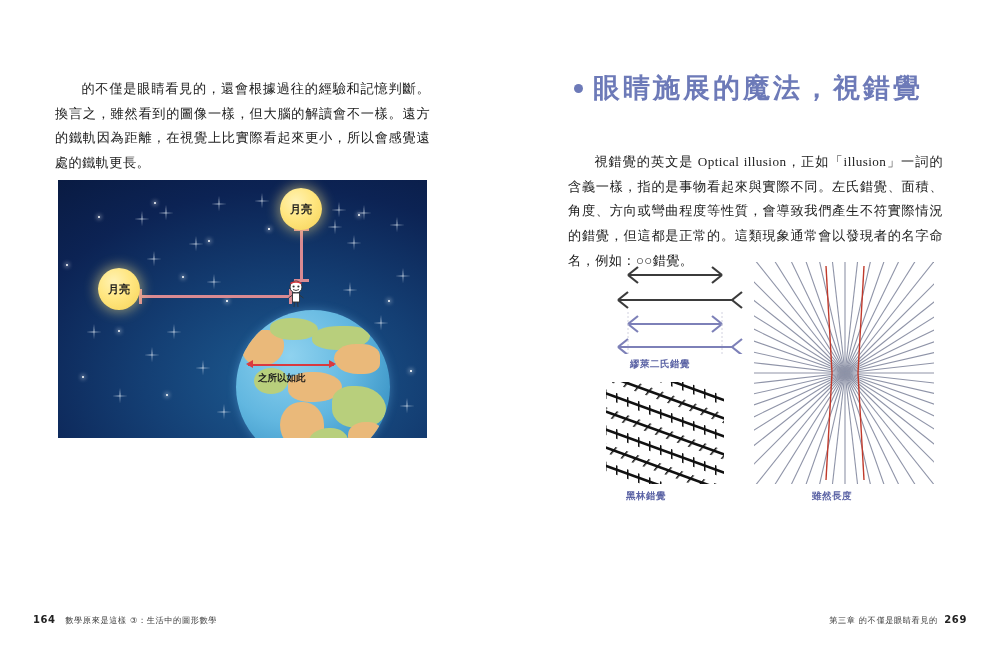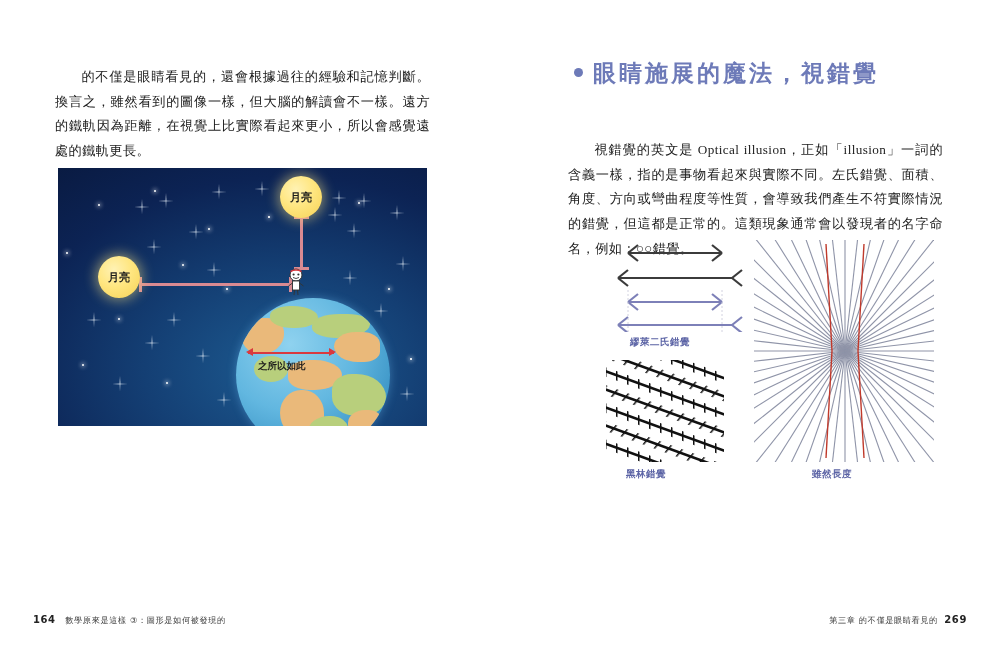"的不僅是眼睛看見的，還會根據過往的經驗和記憶判斷。換言之，雖然看到的圖像一樣，但" .spread { margin-top: none -> 12px }
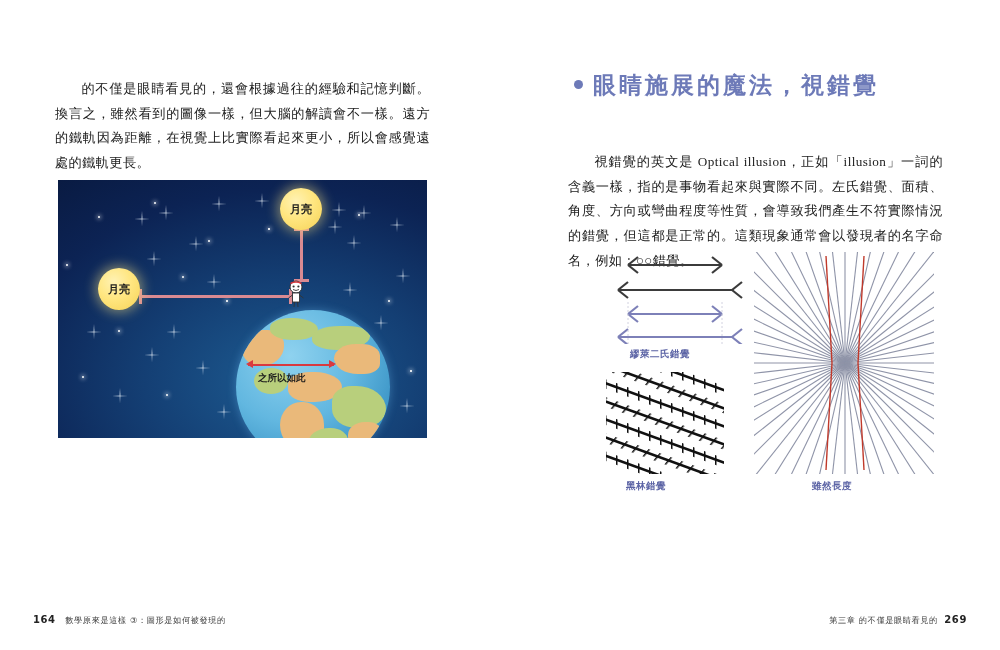"眼睛施展的魔法，視錯覺" #heading { font-size: 23px -> 27px }
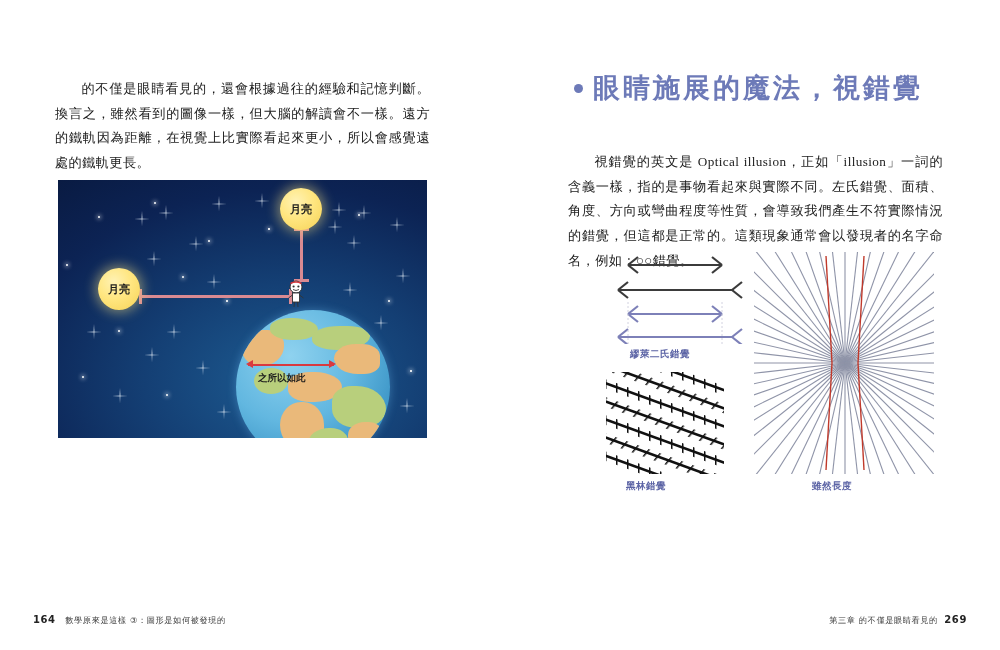"繆萊二氏錯覺" .illus-wrap { top: 240px -> 250px }
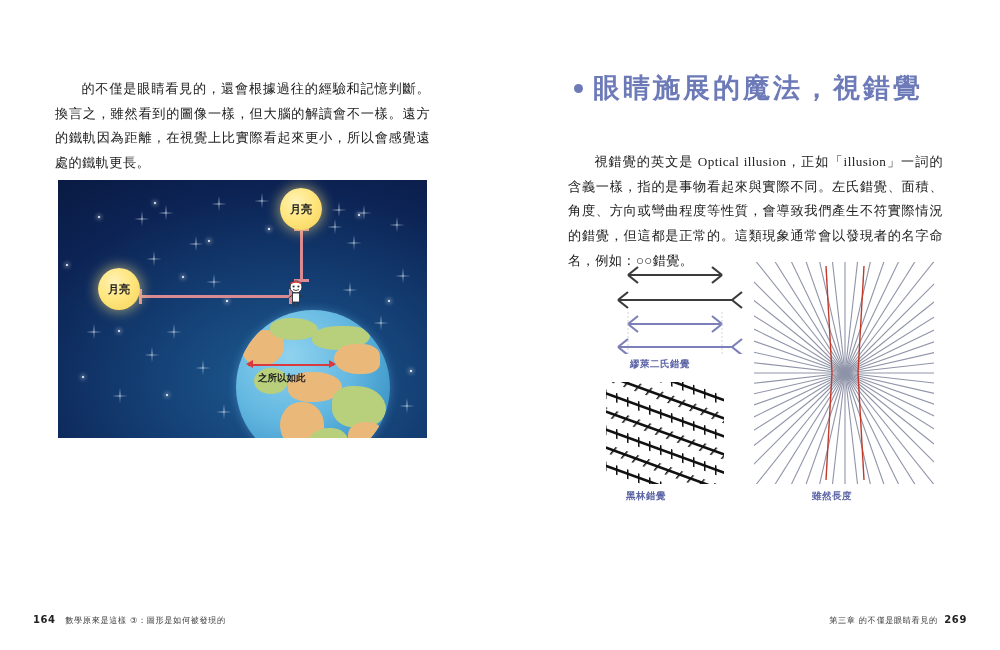"數學原來是這樣 ③：圖形是如何被發現的" span { text: 圖形是如何被發現的 -> 生活中的圖形數學 }
